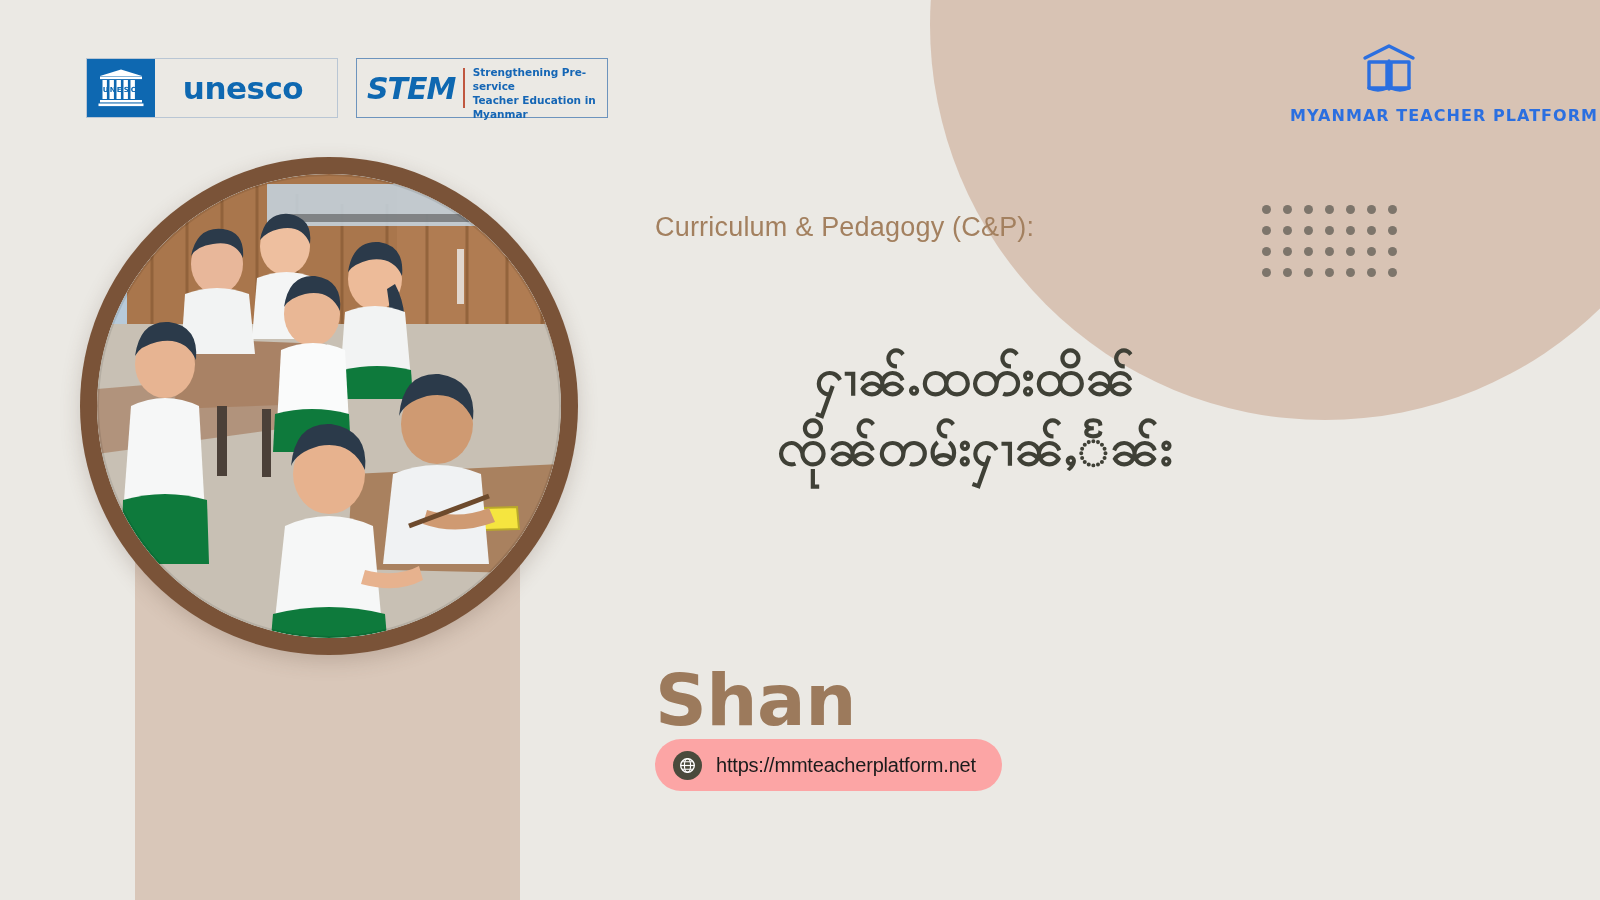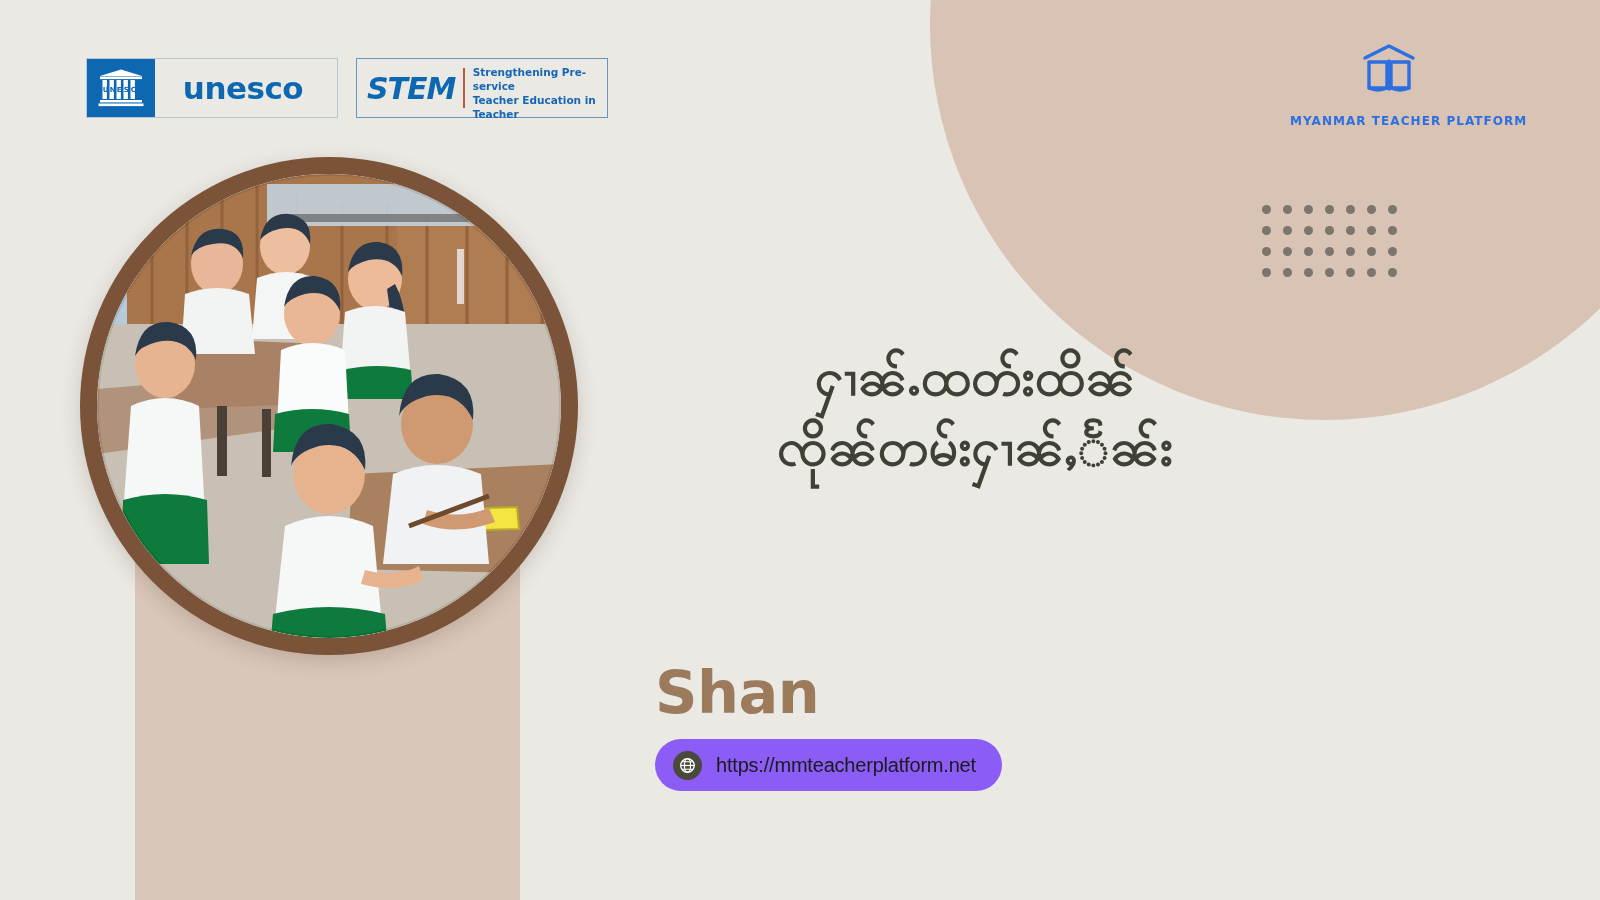"Teacher" span { text: Teacher -> Myanmar }
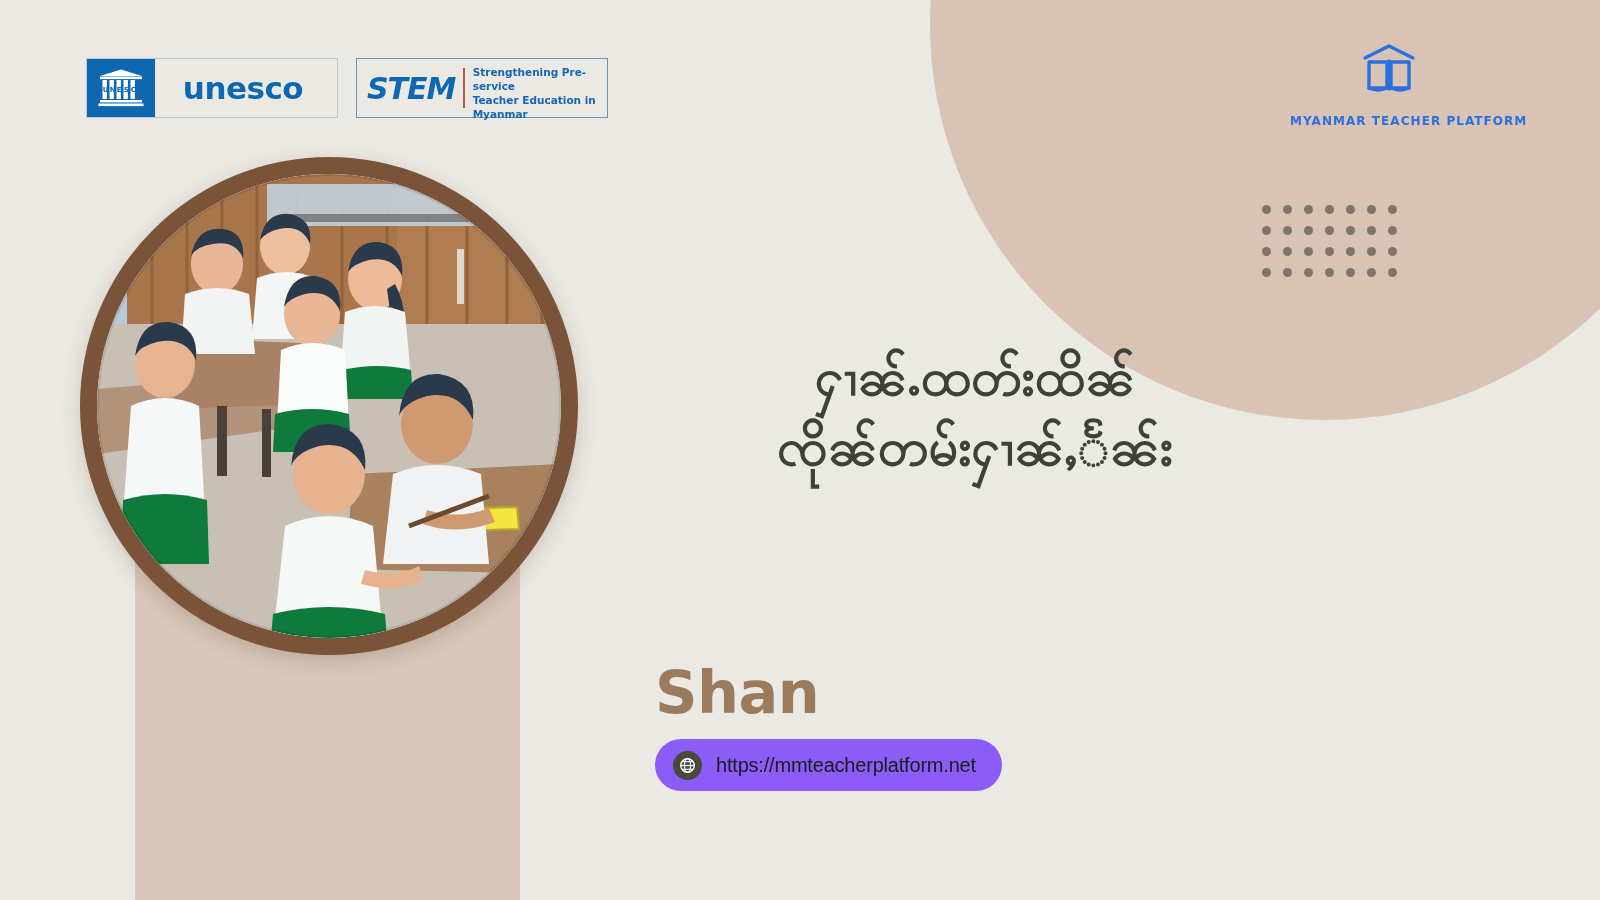"MYANMAR TEACHER PLATFORM" .mtp-name { font-size: 12px -> 16px; margin-top: 20px -> 12px }
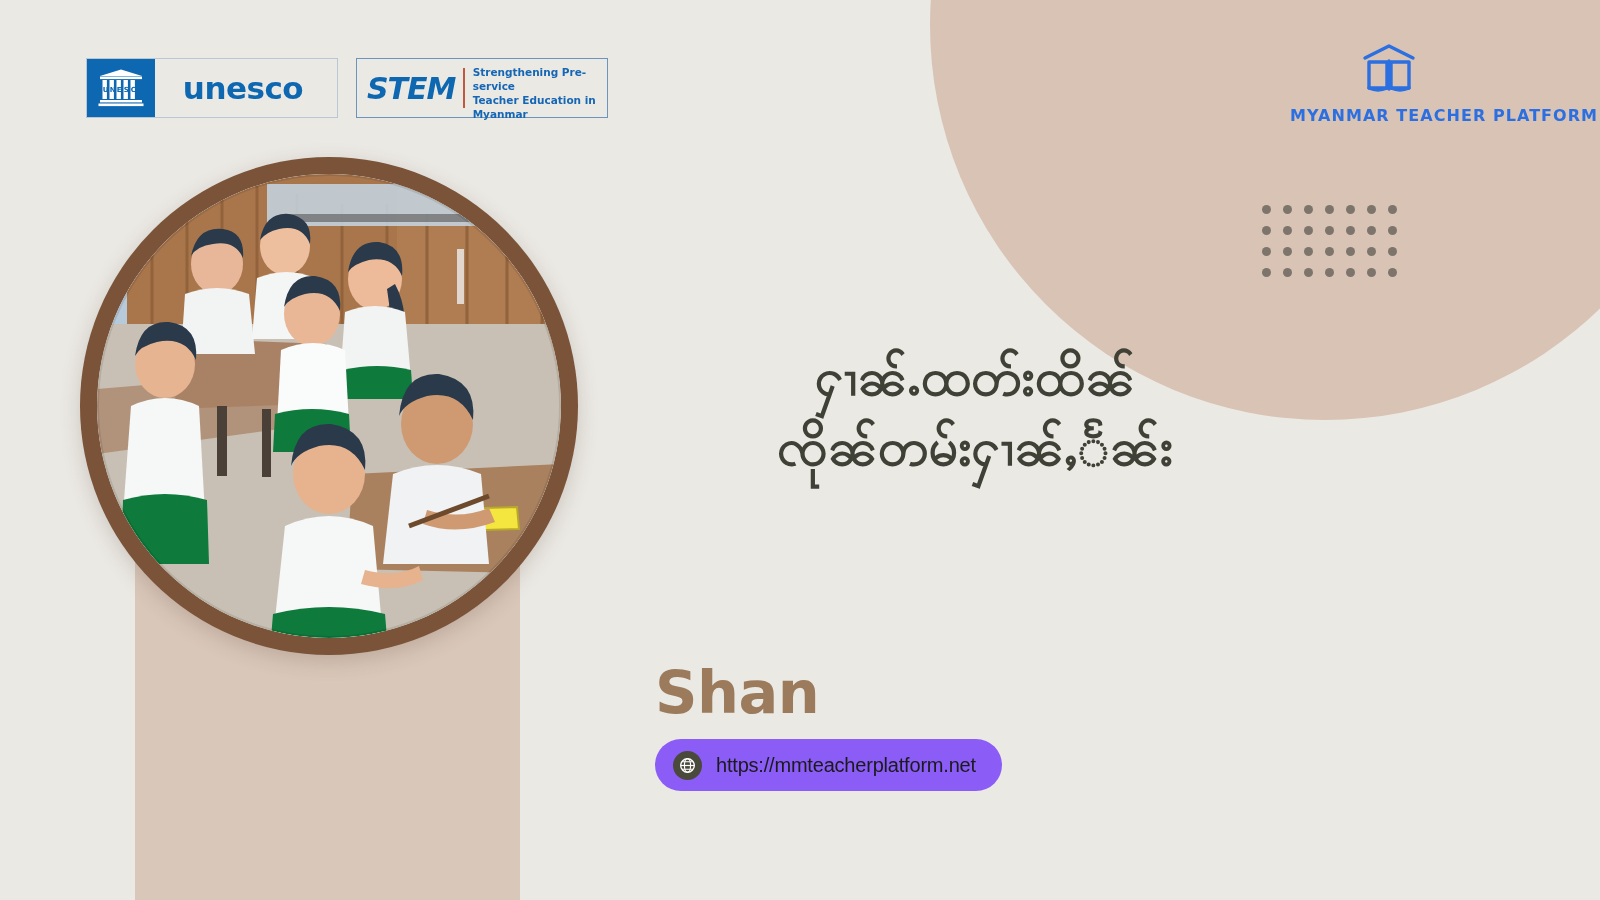"Curriculum & Pedagogy (C&P):" div.eyebrow { html: none -> <div>Curriculum &amp; Pedagogy (C&amp;P):</div> }
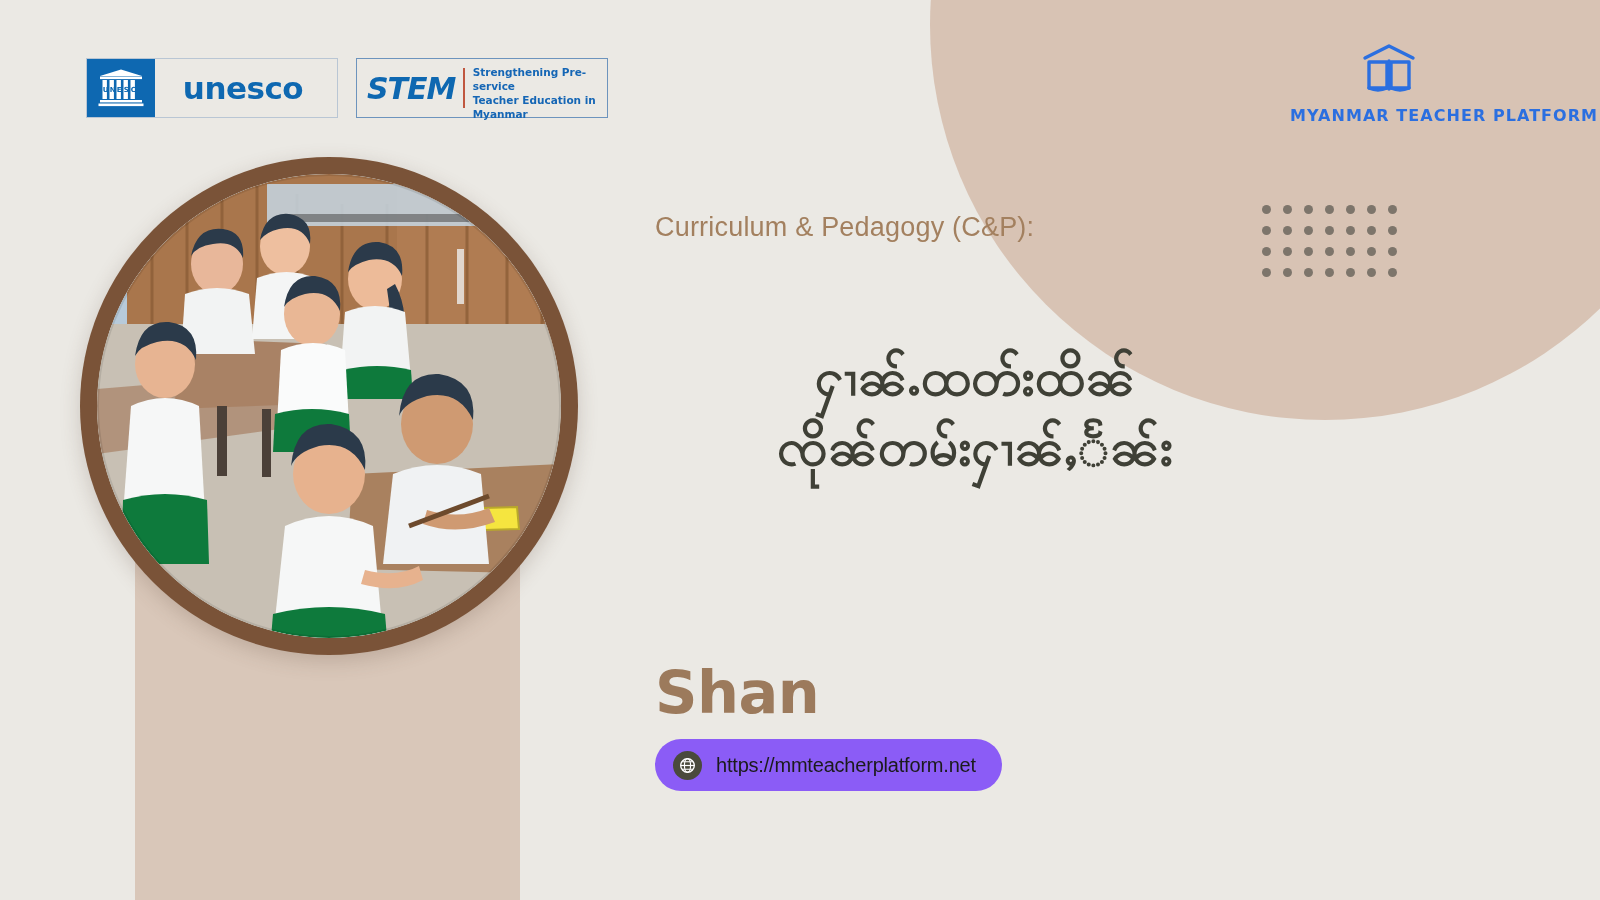"Shan" .region { font-size: 59px -> 72px }
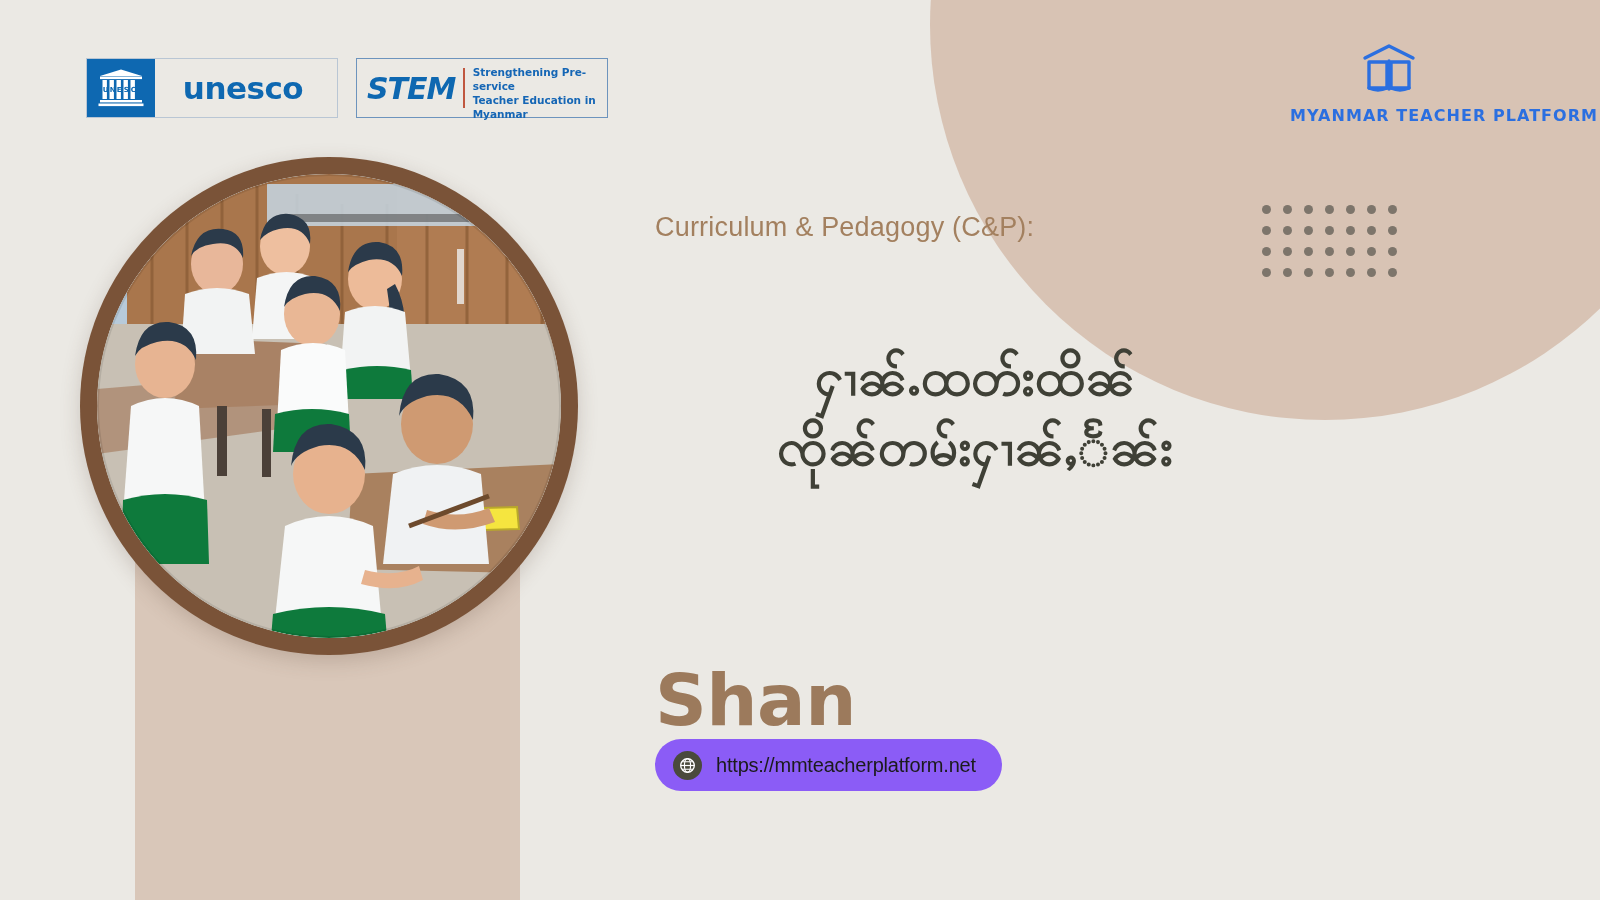"https://mmteacherplatform.net" .pill { background: #8b5cf6 -> #fca5a5 }
